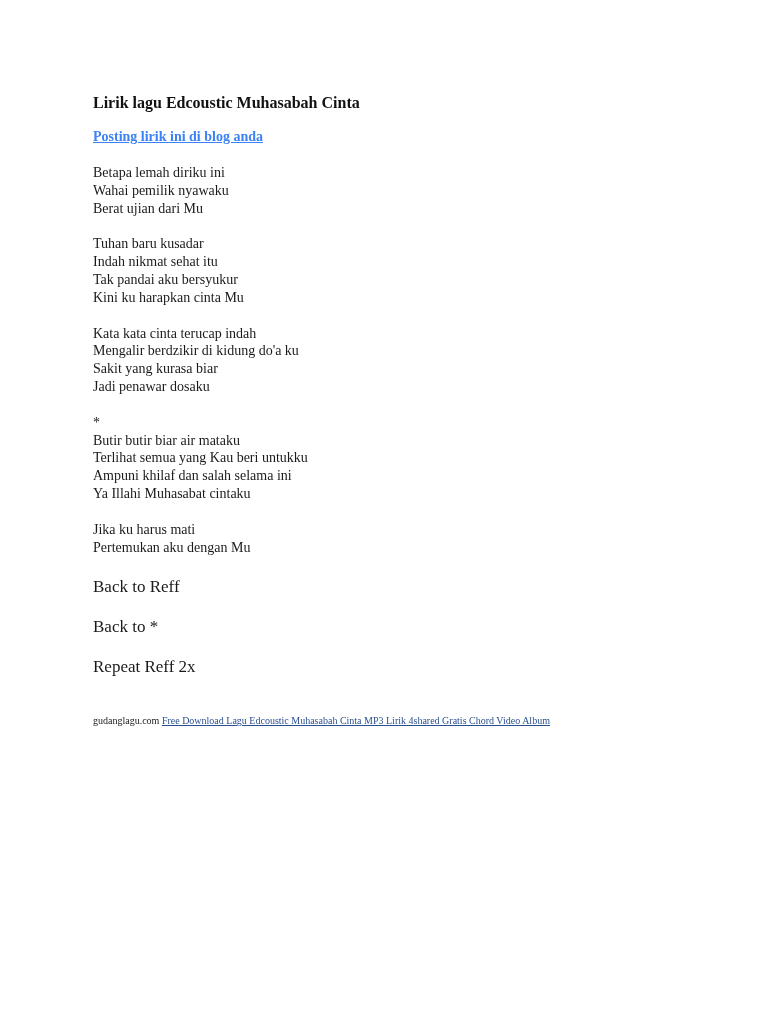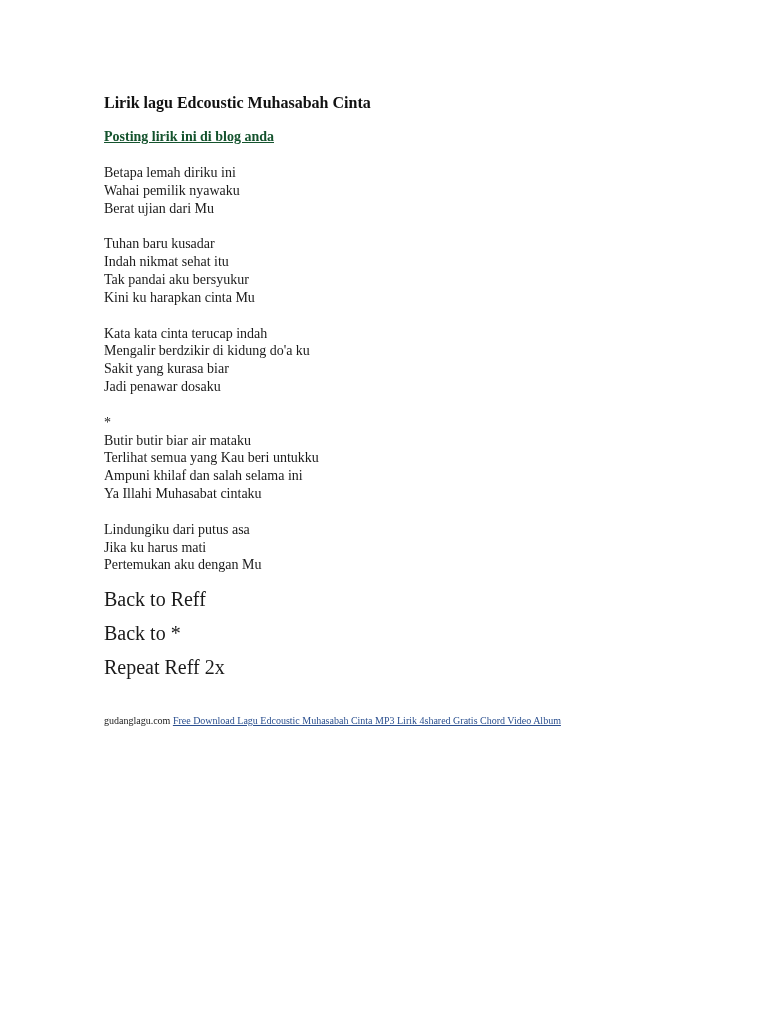"Lirik lagu Edcoustic Muhasabah Cinta" .page { left: 104px -> 93px }
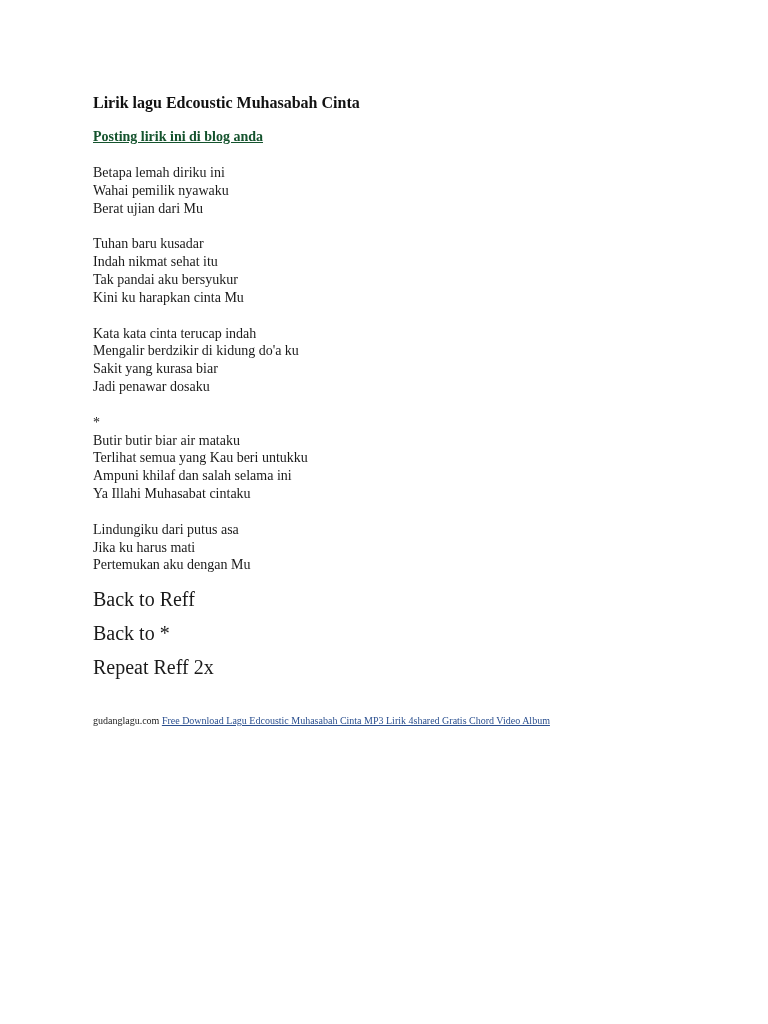"Posting lirik ini di blog" .post-link { color: #14532d -> #3b82f6 }
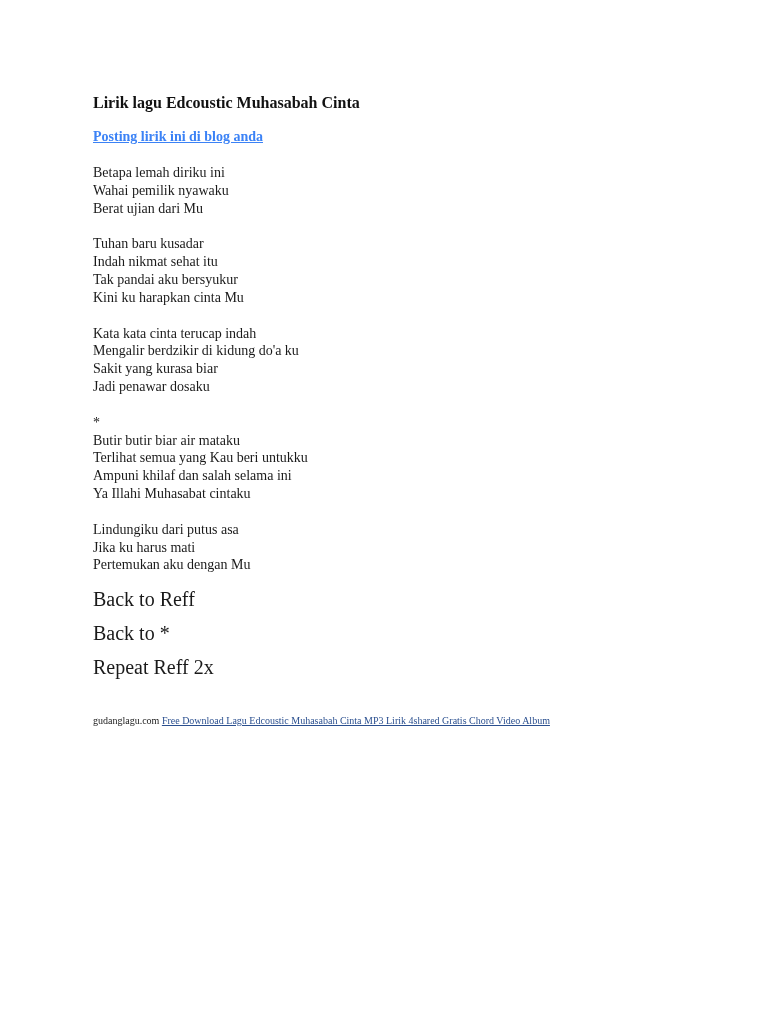"Lindungiku dari putus asa" span.line { html: <span>Lindungiku dari putus asa</span> -> none }
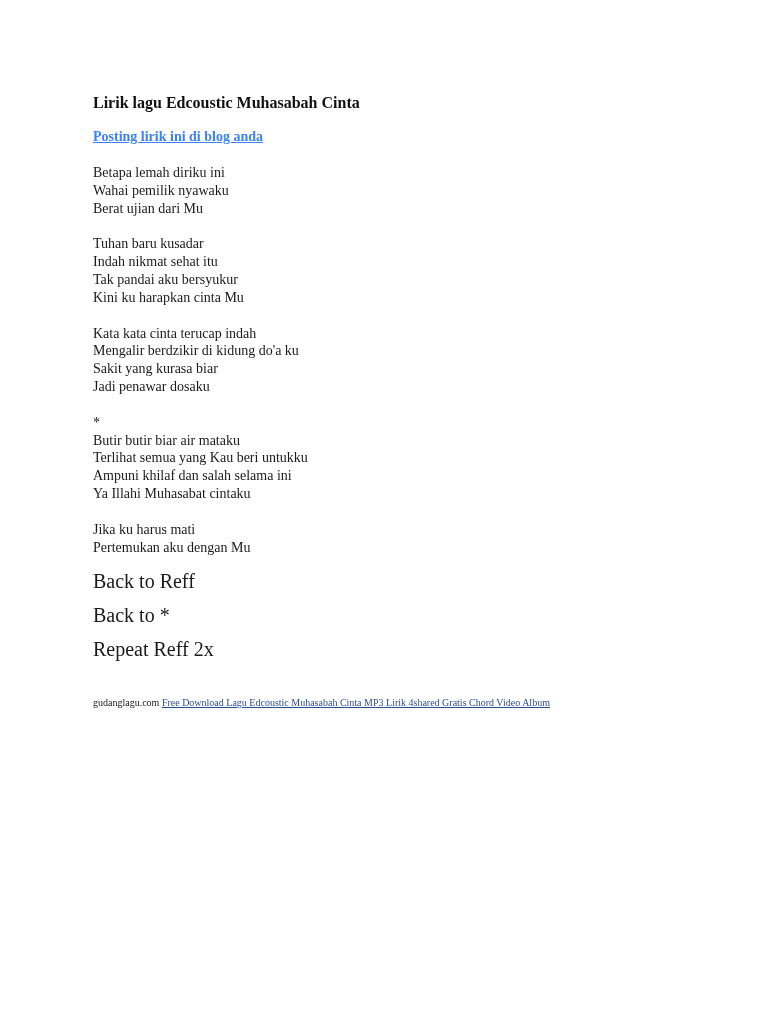"Back to Reff" .note { font-size: 20px -> 17px; margin-top: 16px -> 22px }
